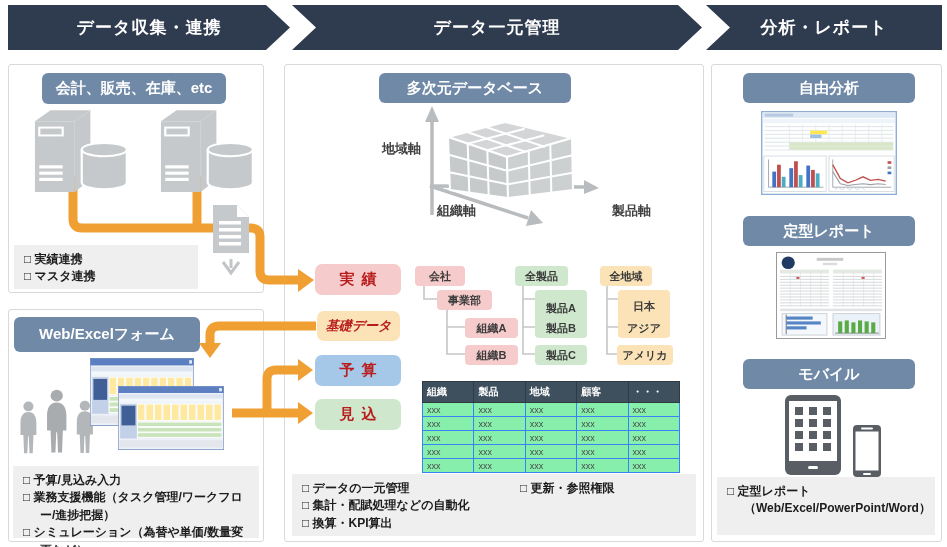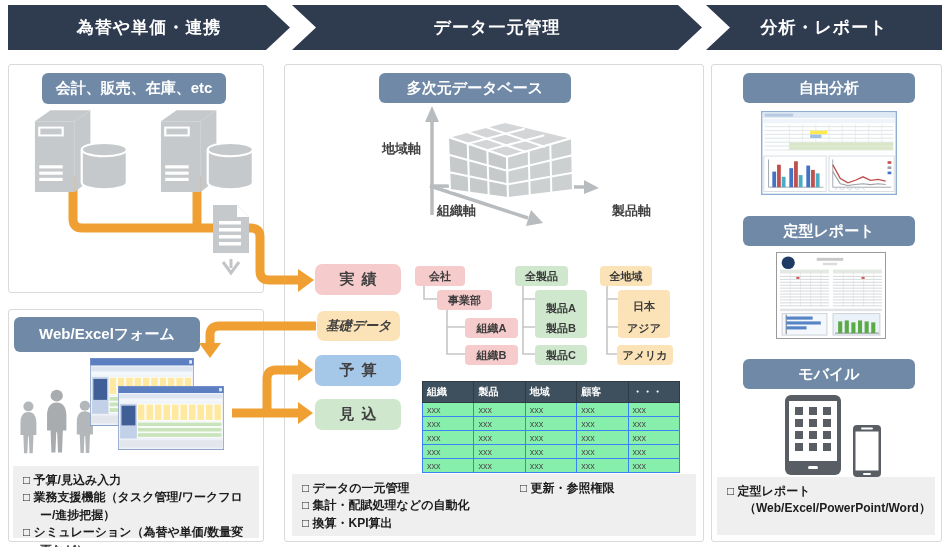"為替や単価・連携" span { text: 為替や単価 -> データ収集 }
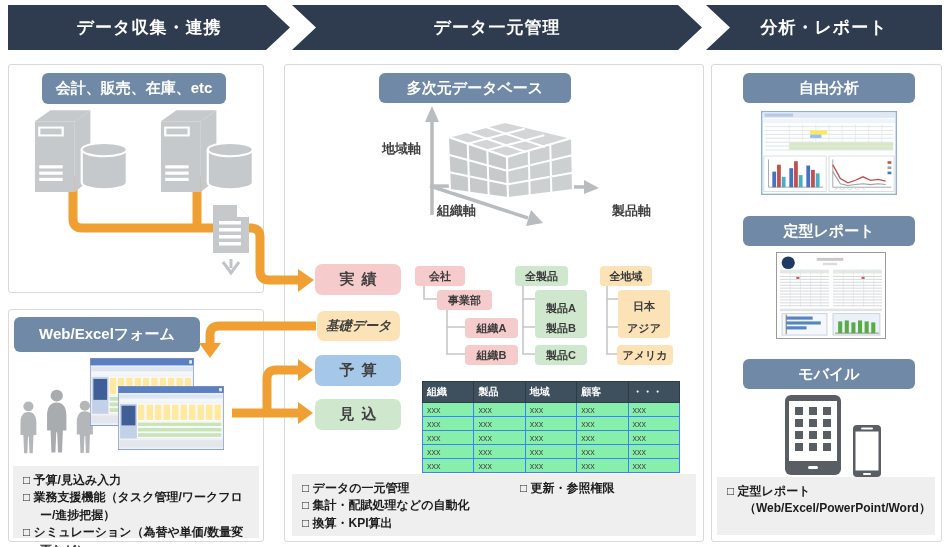"実績連携" div.cl { html: none -> <div> <div>実績連携</div> <div>マスタ連携</div> </div> }
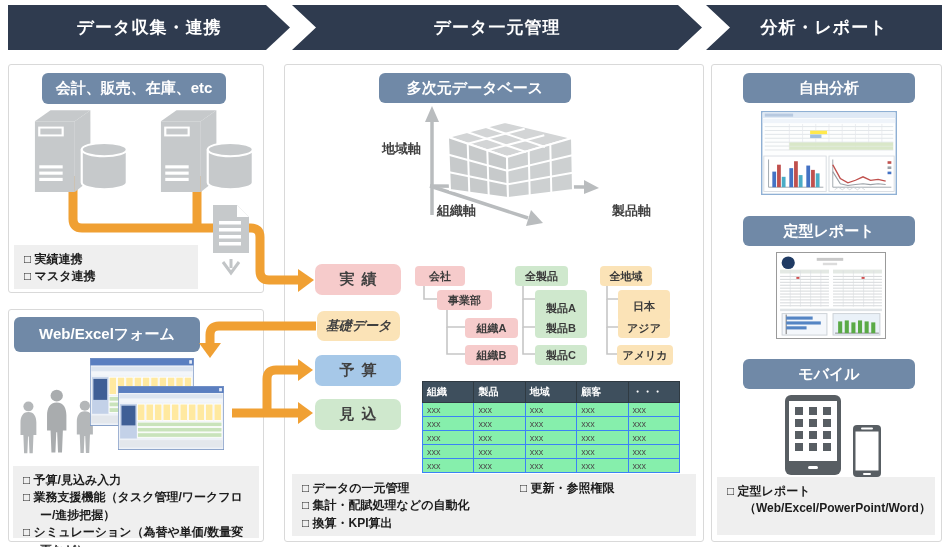"実績" .dtype { color: #404040 -> #b91c1c }
